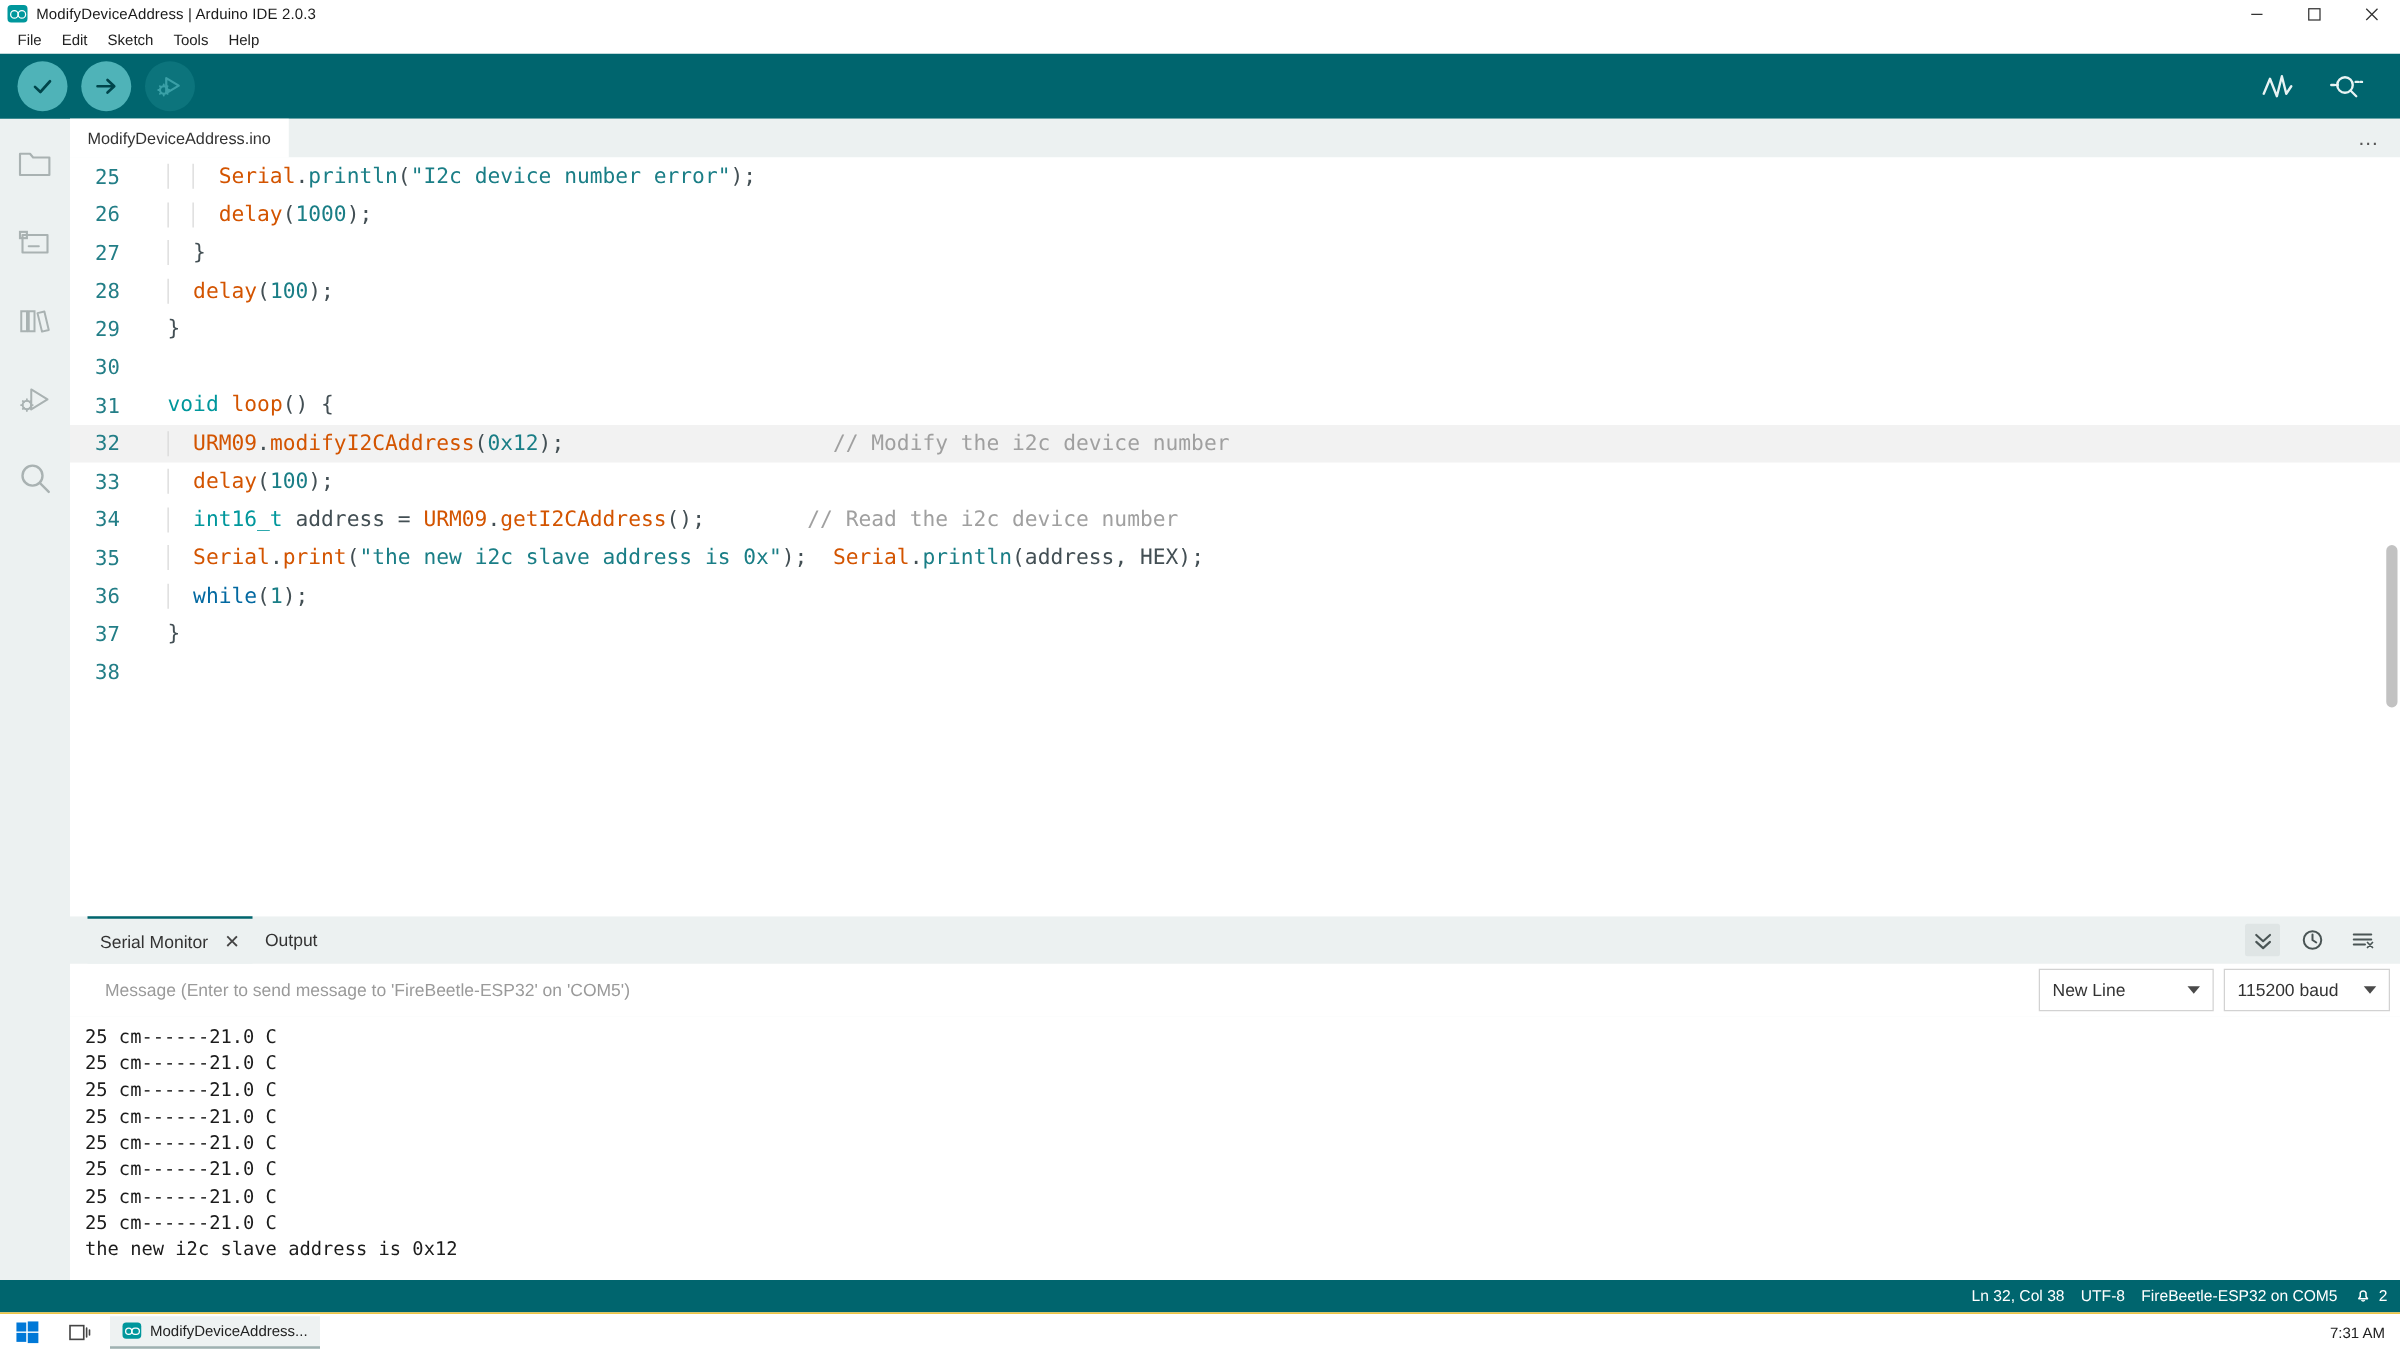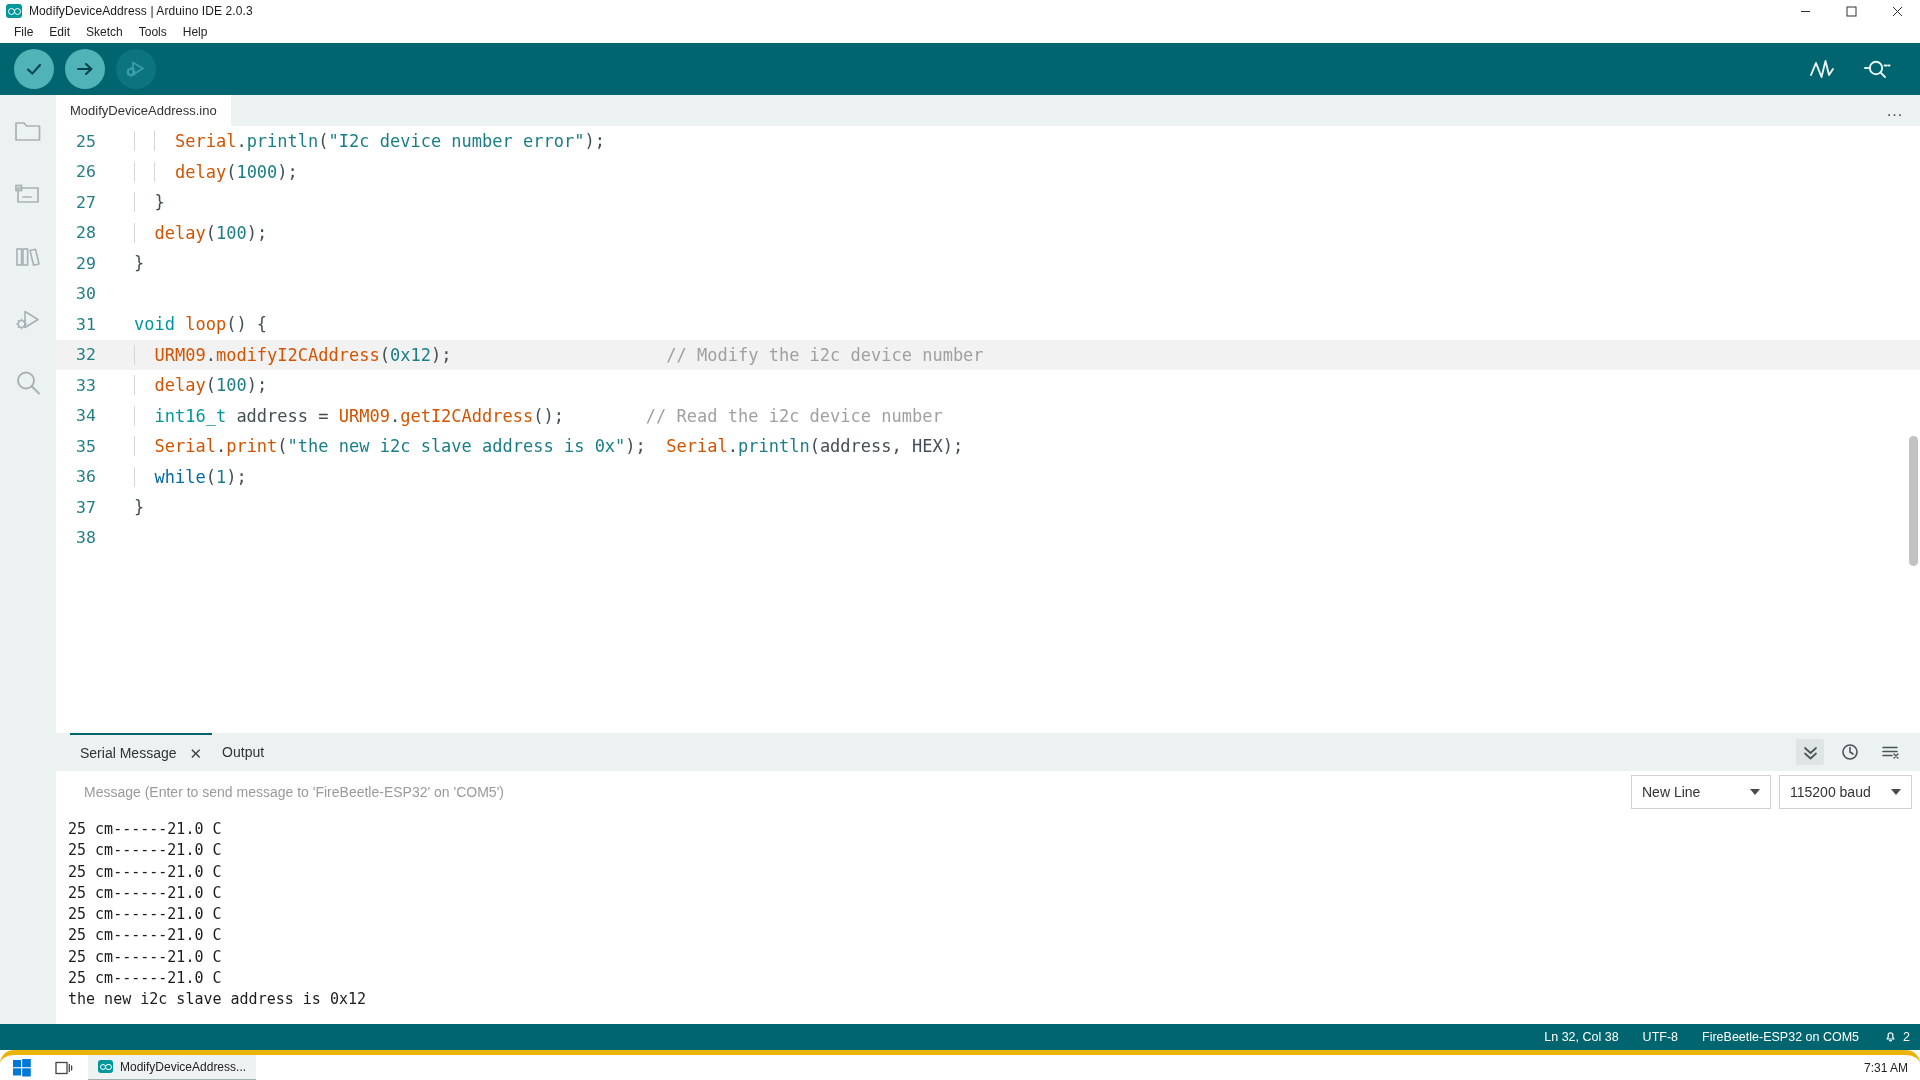"Serial Message" span { text: Message -> Monitor }
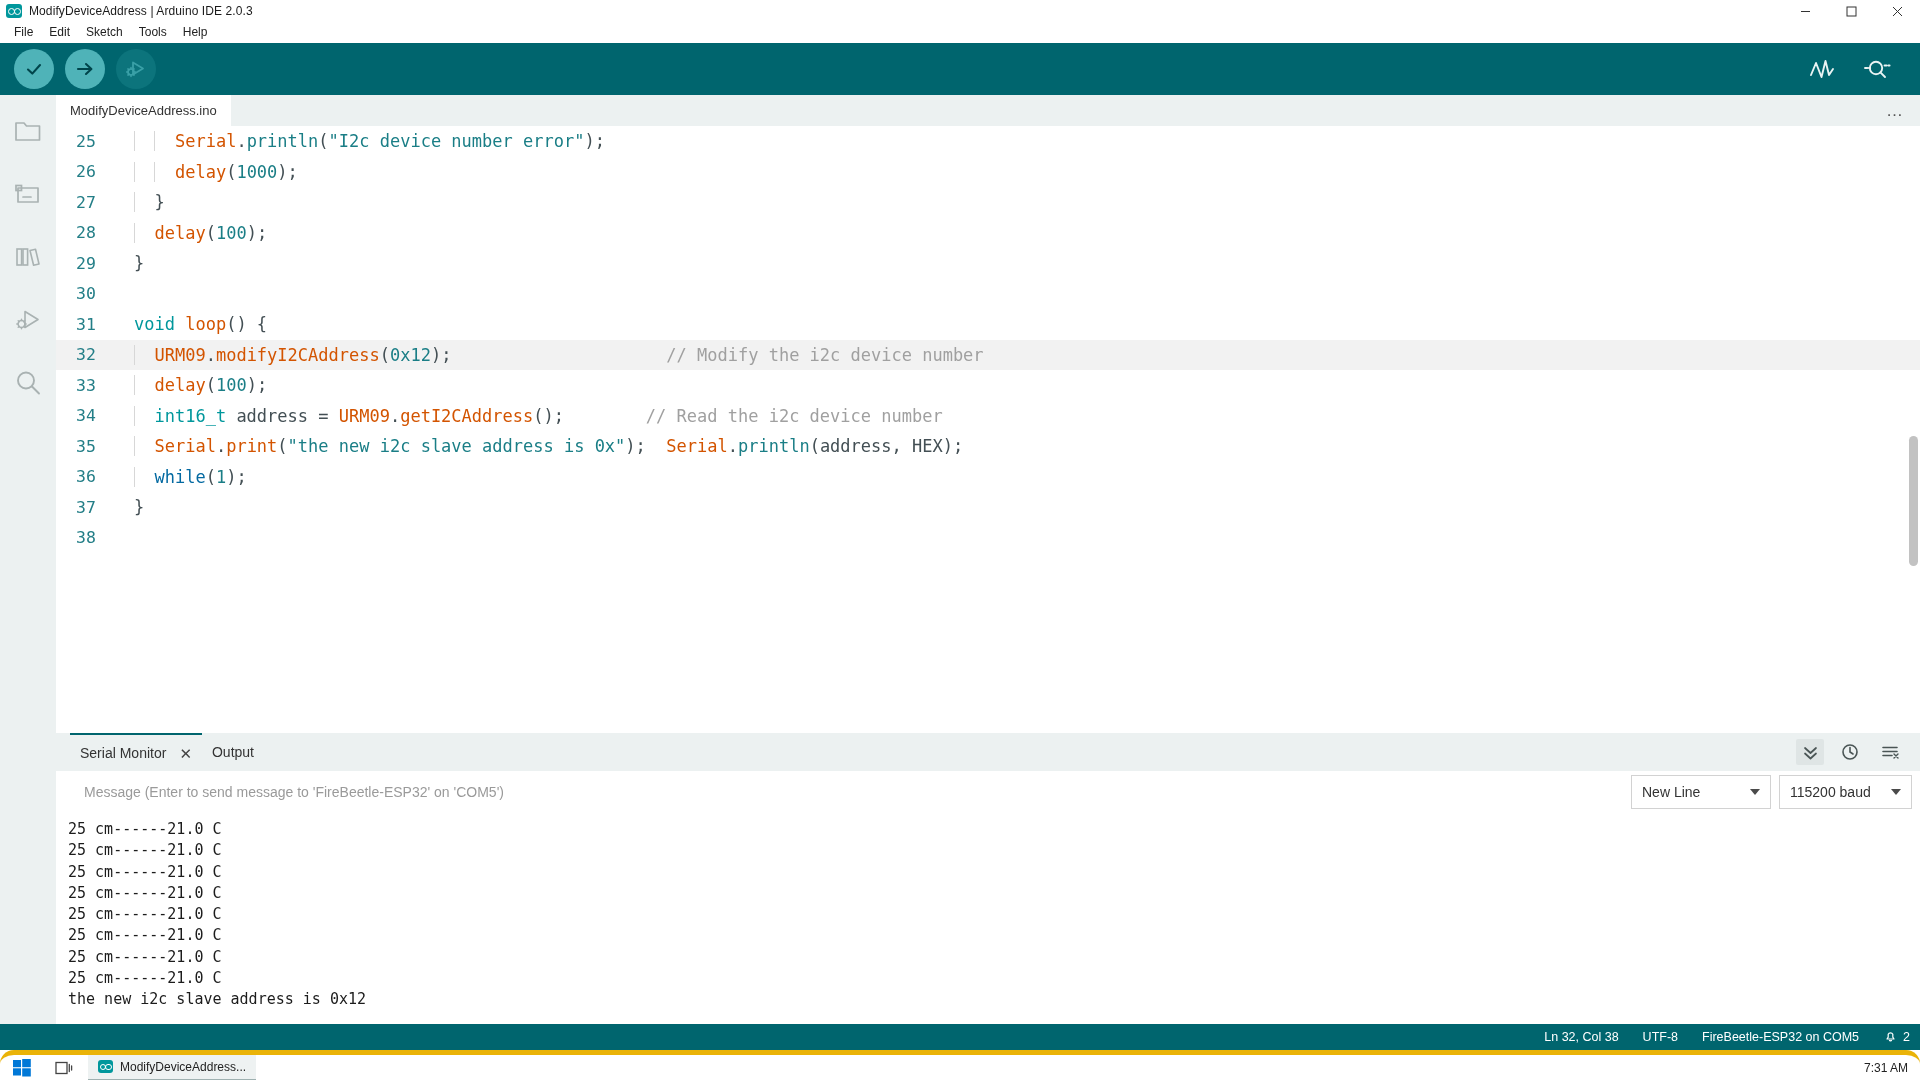"Ln 32, Col 38" .statusbar { gap: 24px -> 13px }
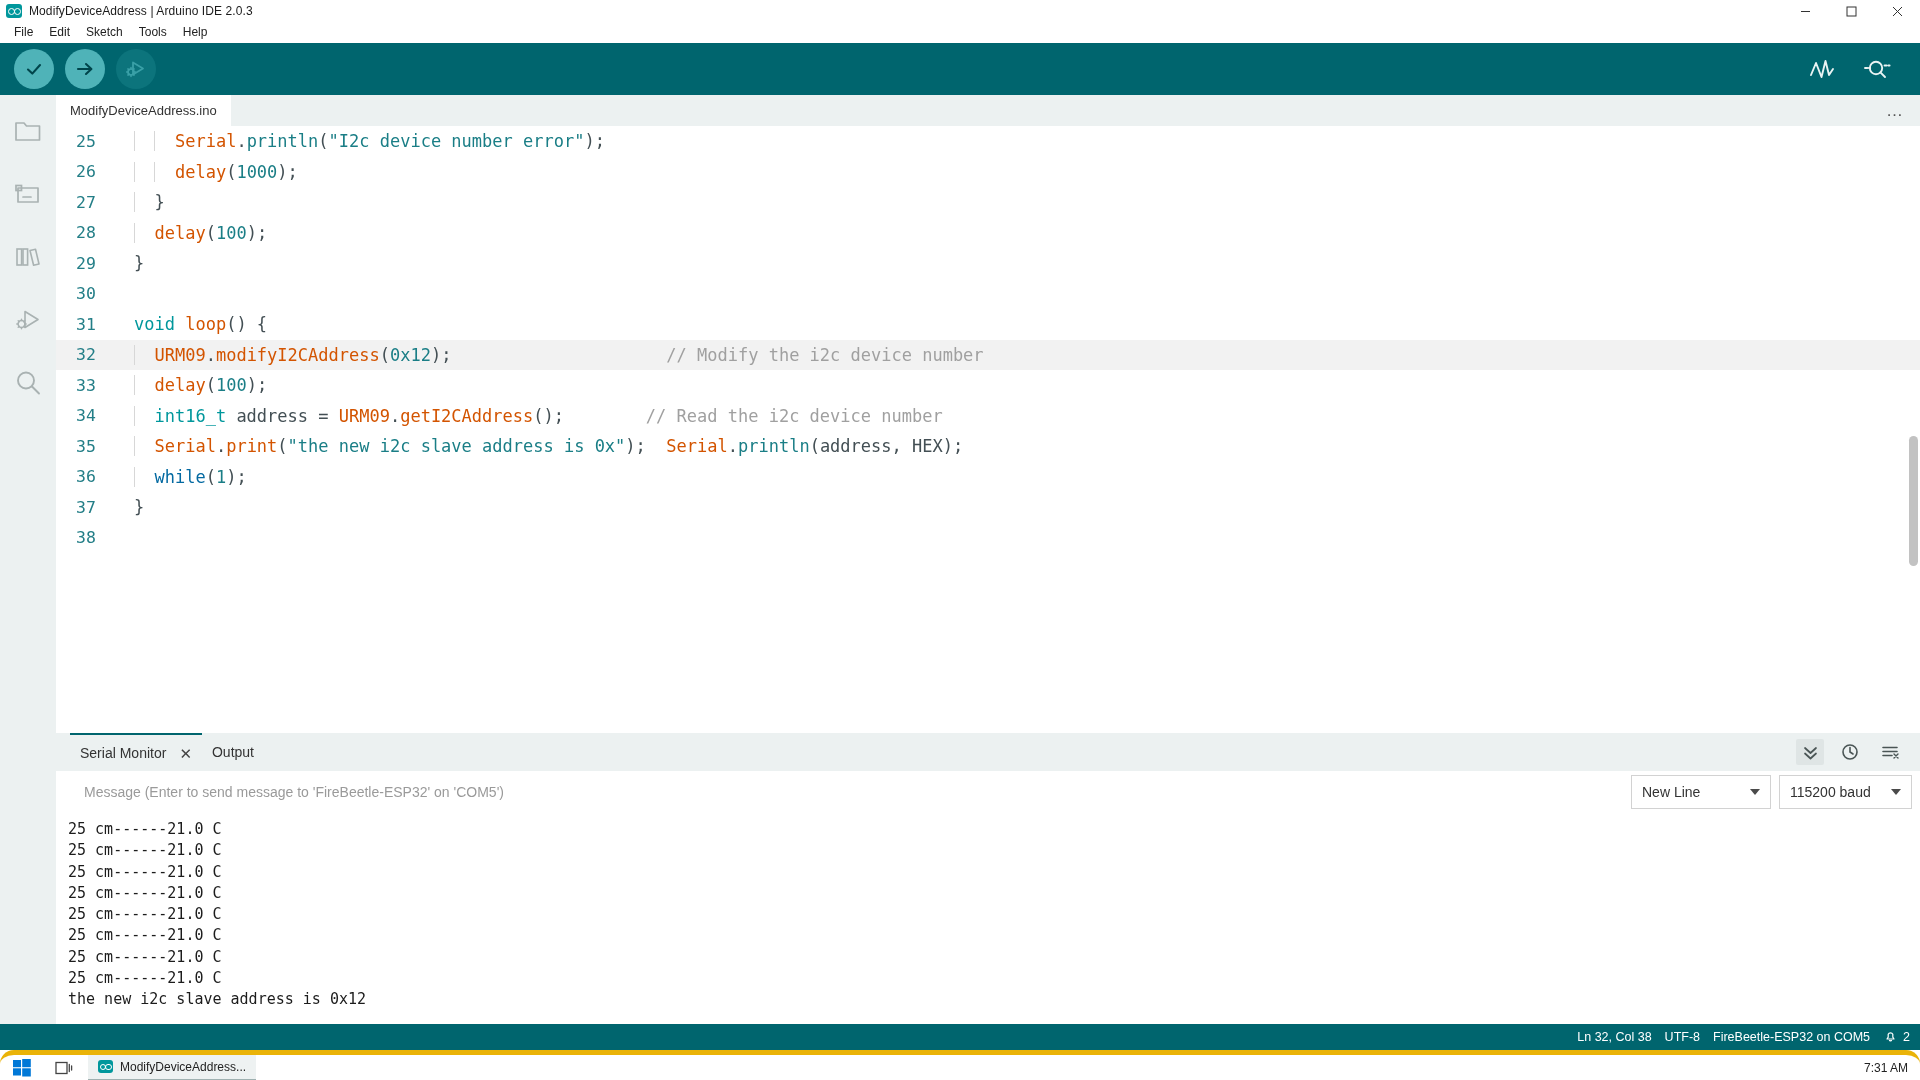"ModifyDeviceAddress..." .taskbar { border-radius: 14px -> none; border-top: 5px solid #eab308 -> 1px solid #eab308 }
